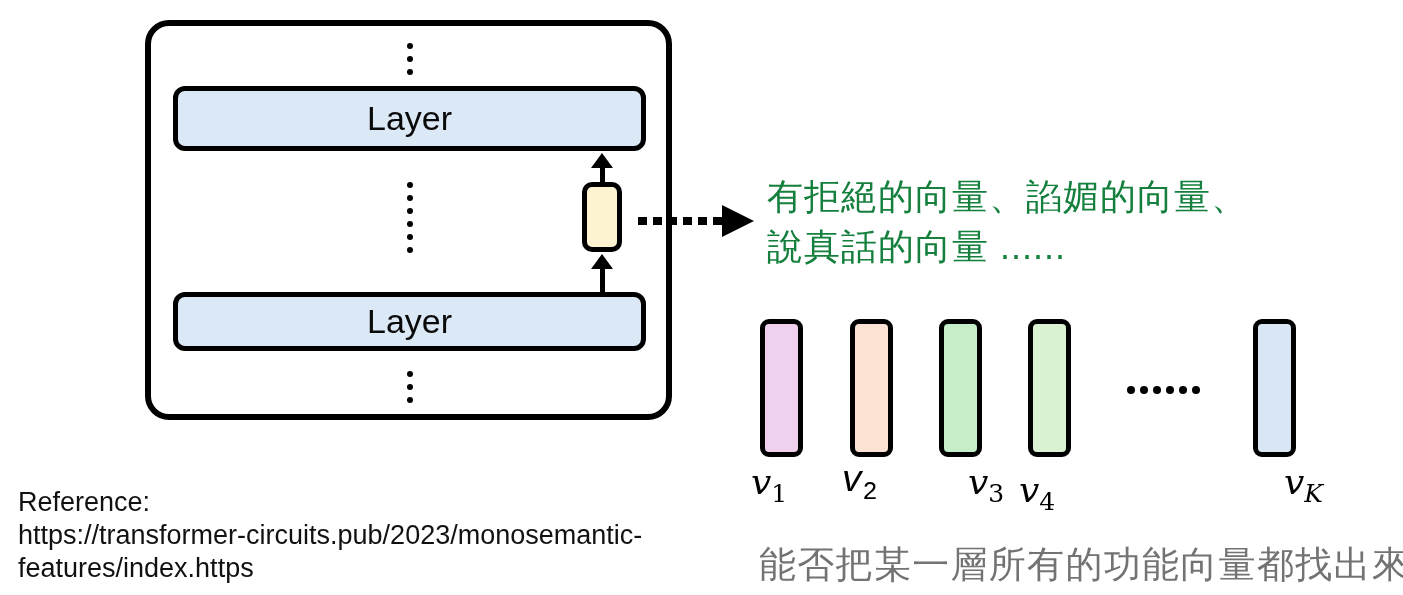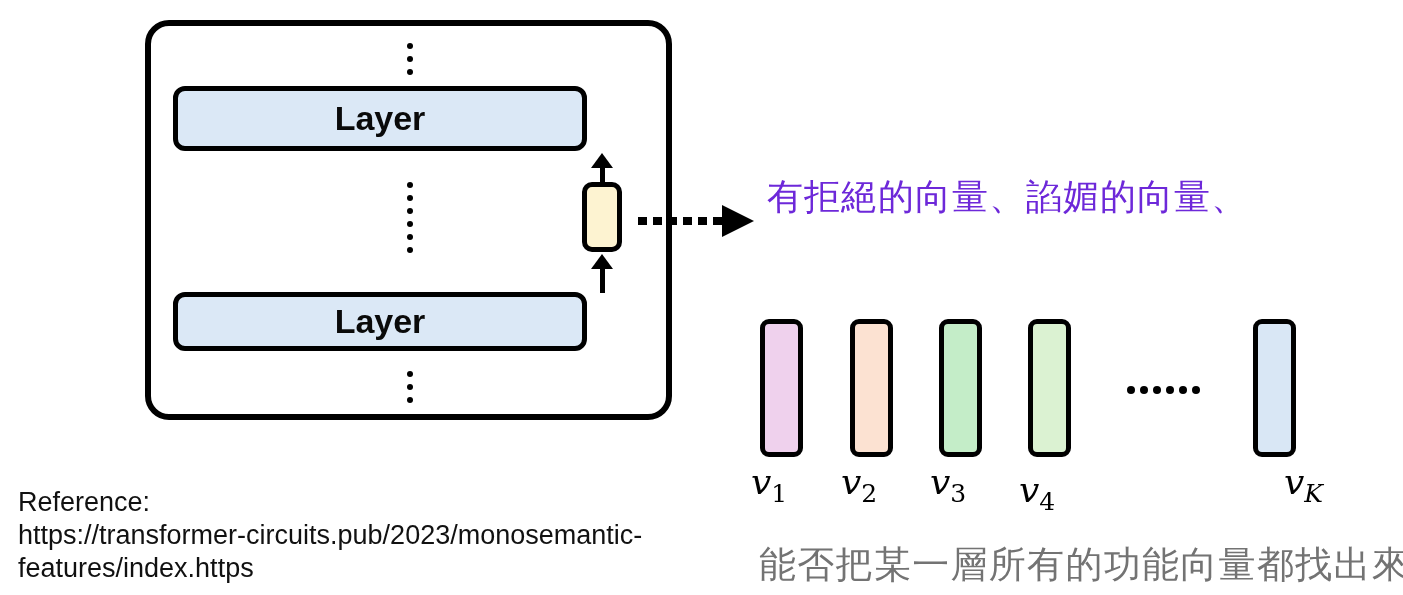"Layer" .layer-box { font-weight: bold -> none; width: 414px -> 473px }
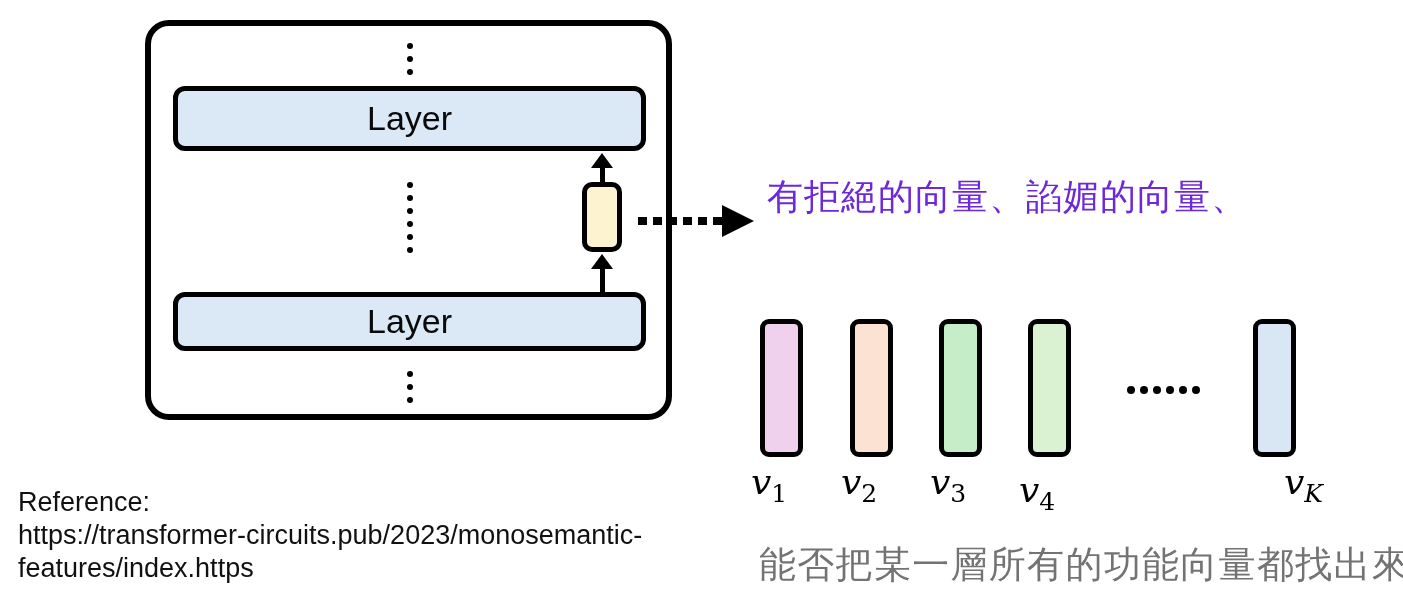"有拒絕的向量、諂媚的向量、" .annotation { color: #6d28d9 -> #15803d }
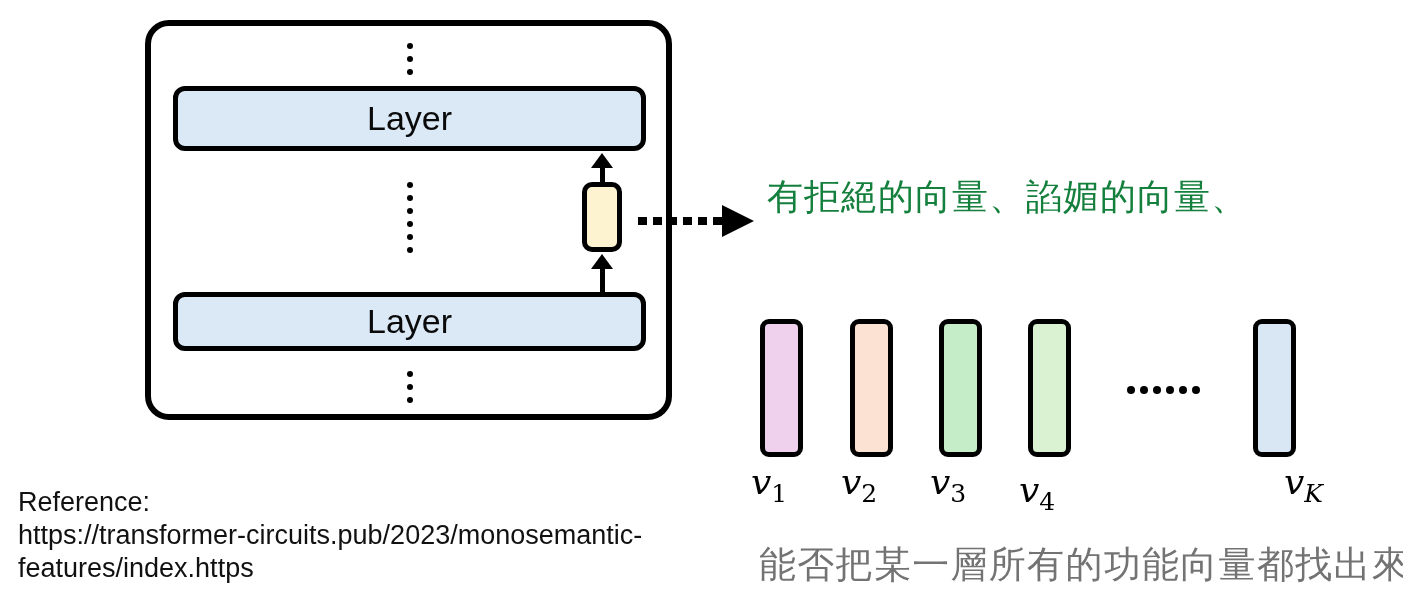"說真話的向量 ......" div { html: none -> <div>說真話的向量 ......</div> }
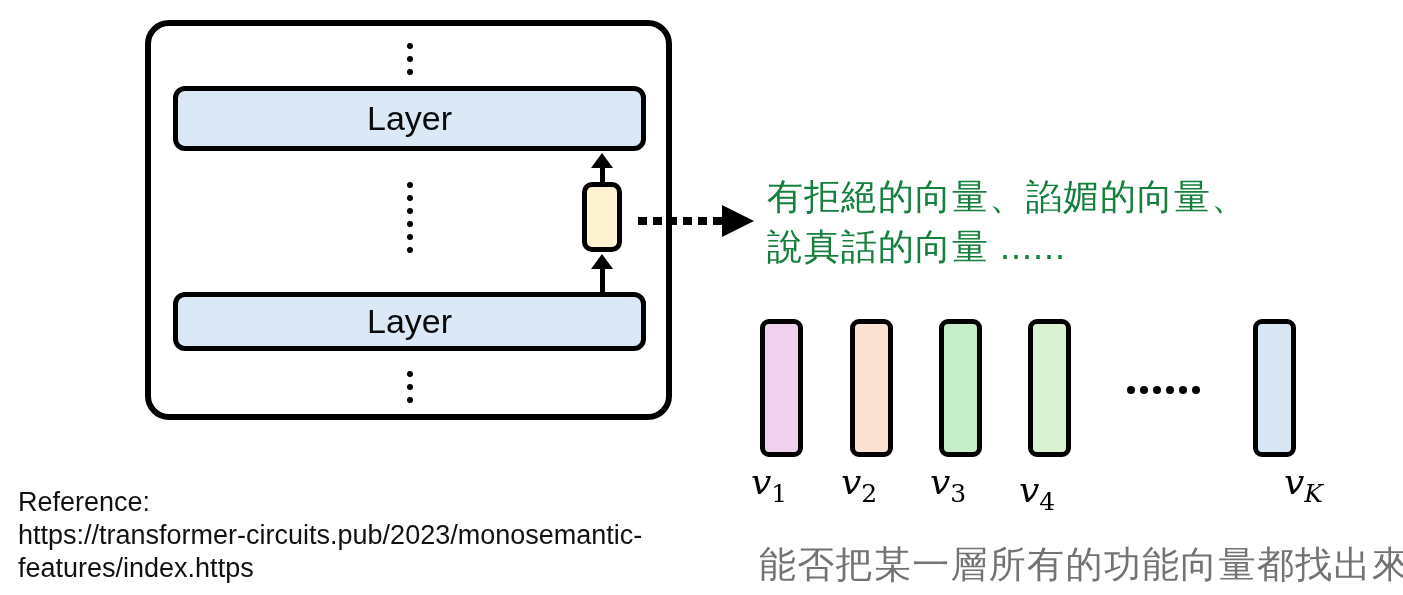"v2" .vl-2 { font-family: none -> Liberation Mono, monospace }
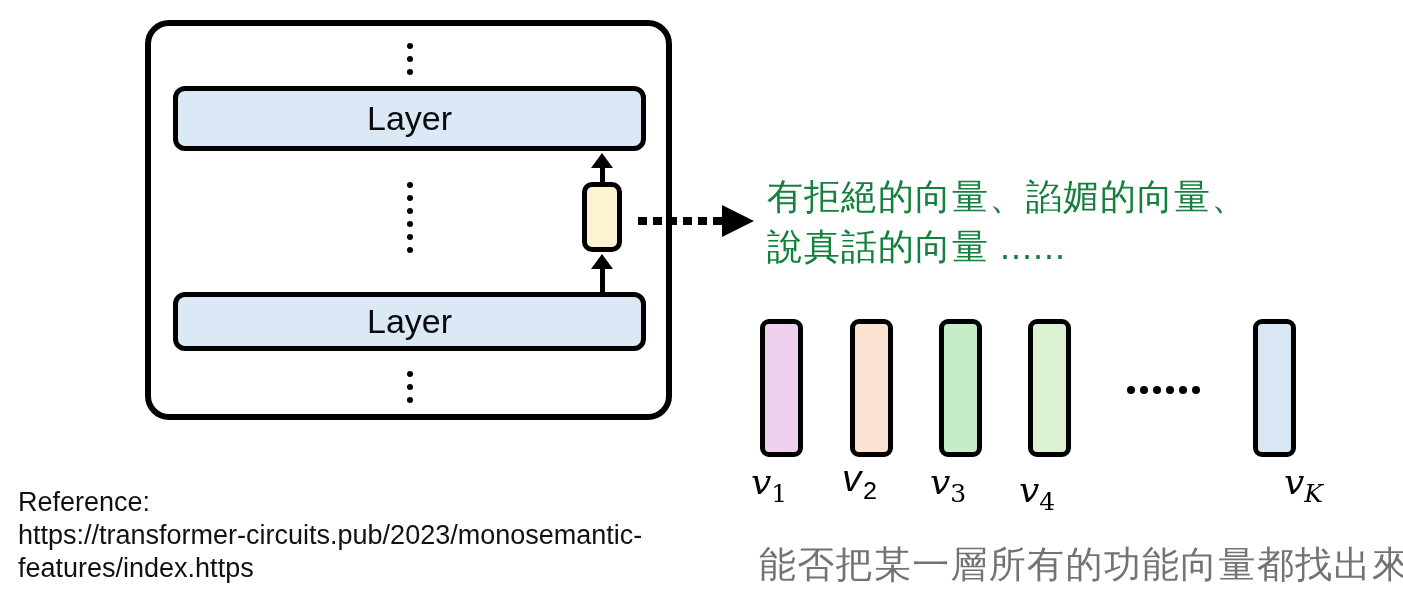"v3" .vl-3 { left: 930px -> 968px }
